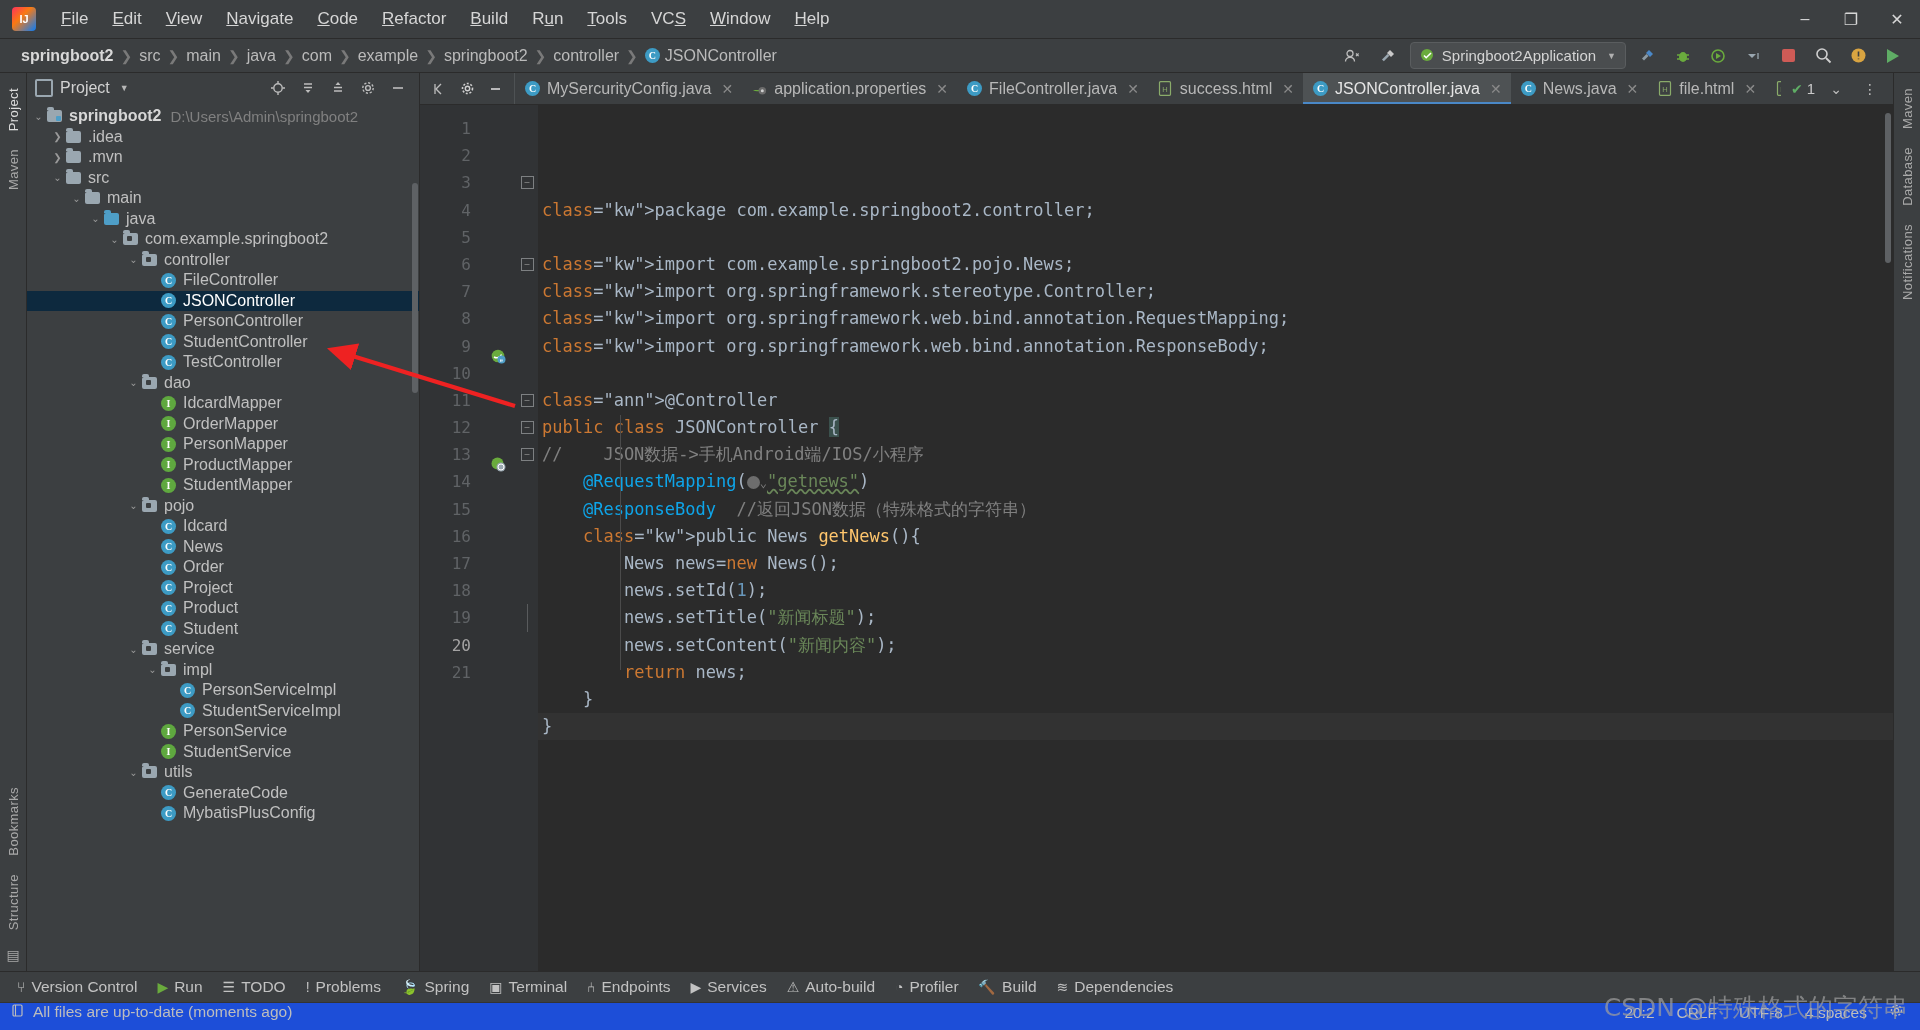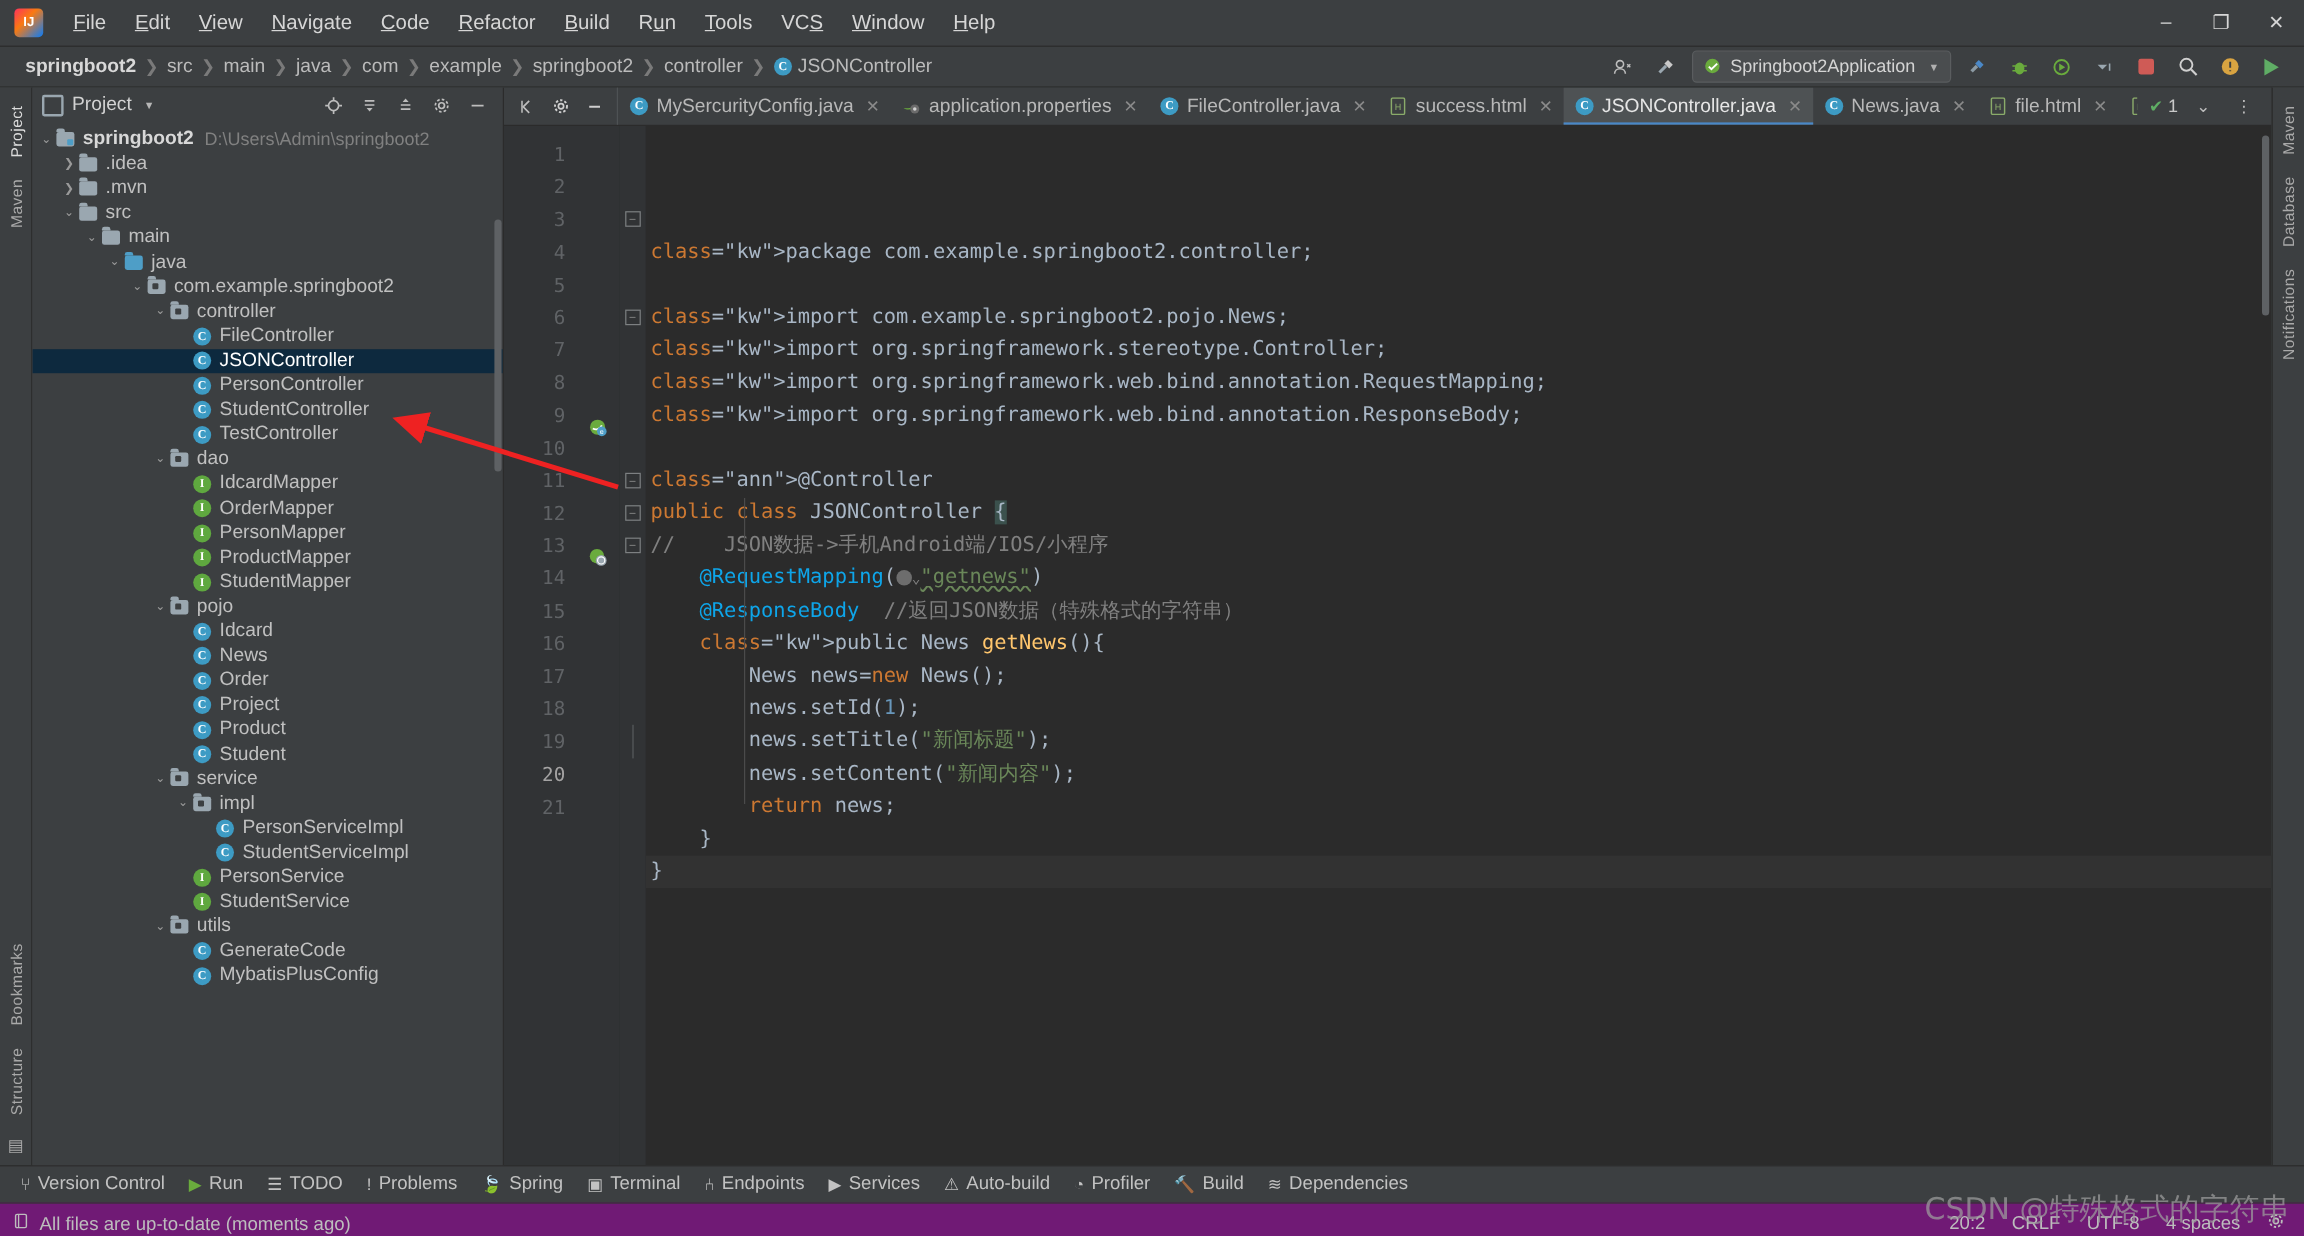"All files are up-to-date (moments" .statusbar { align-items: flex-end -> flex-start; background: #701a75 -> #1d4ed8 }
